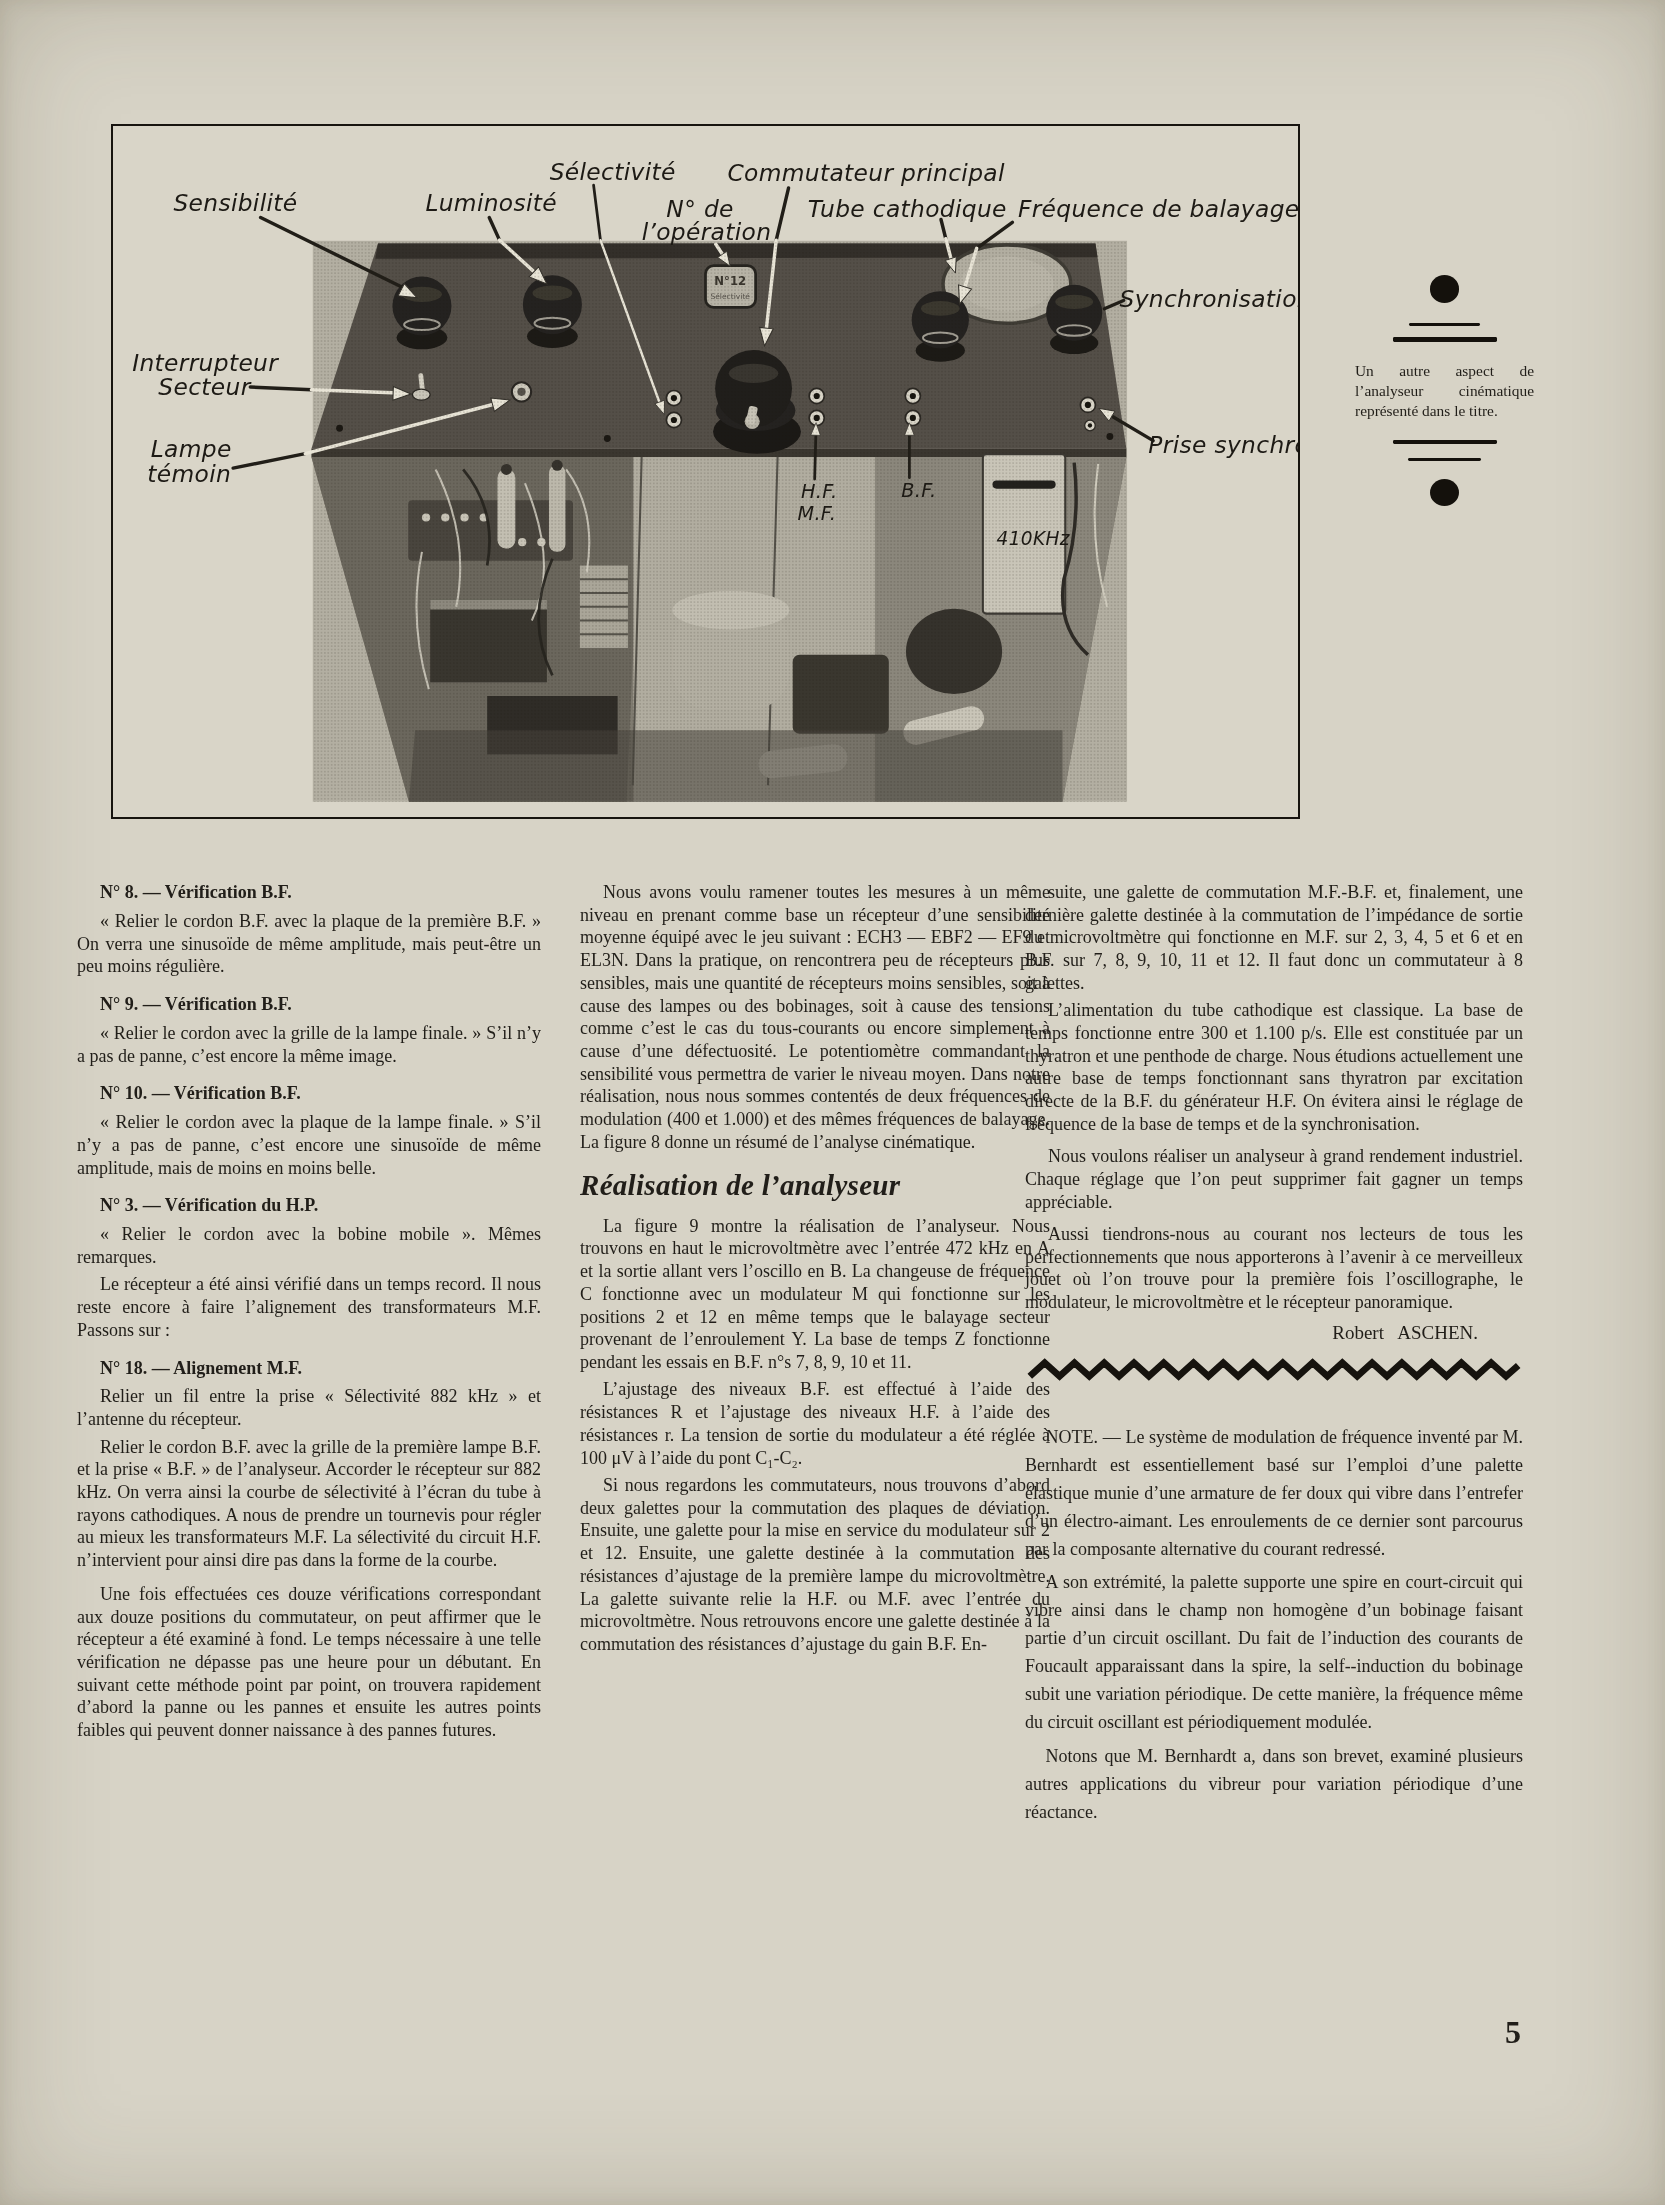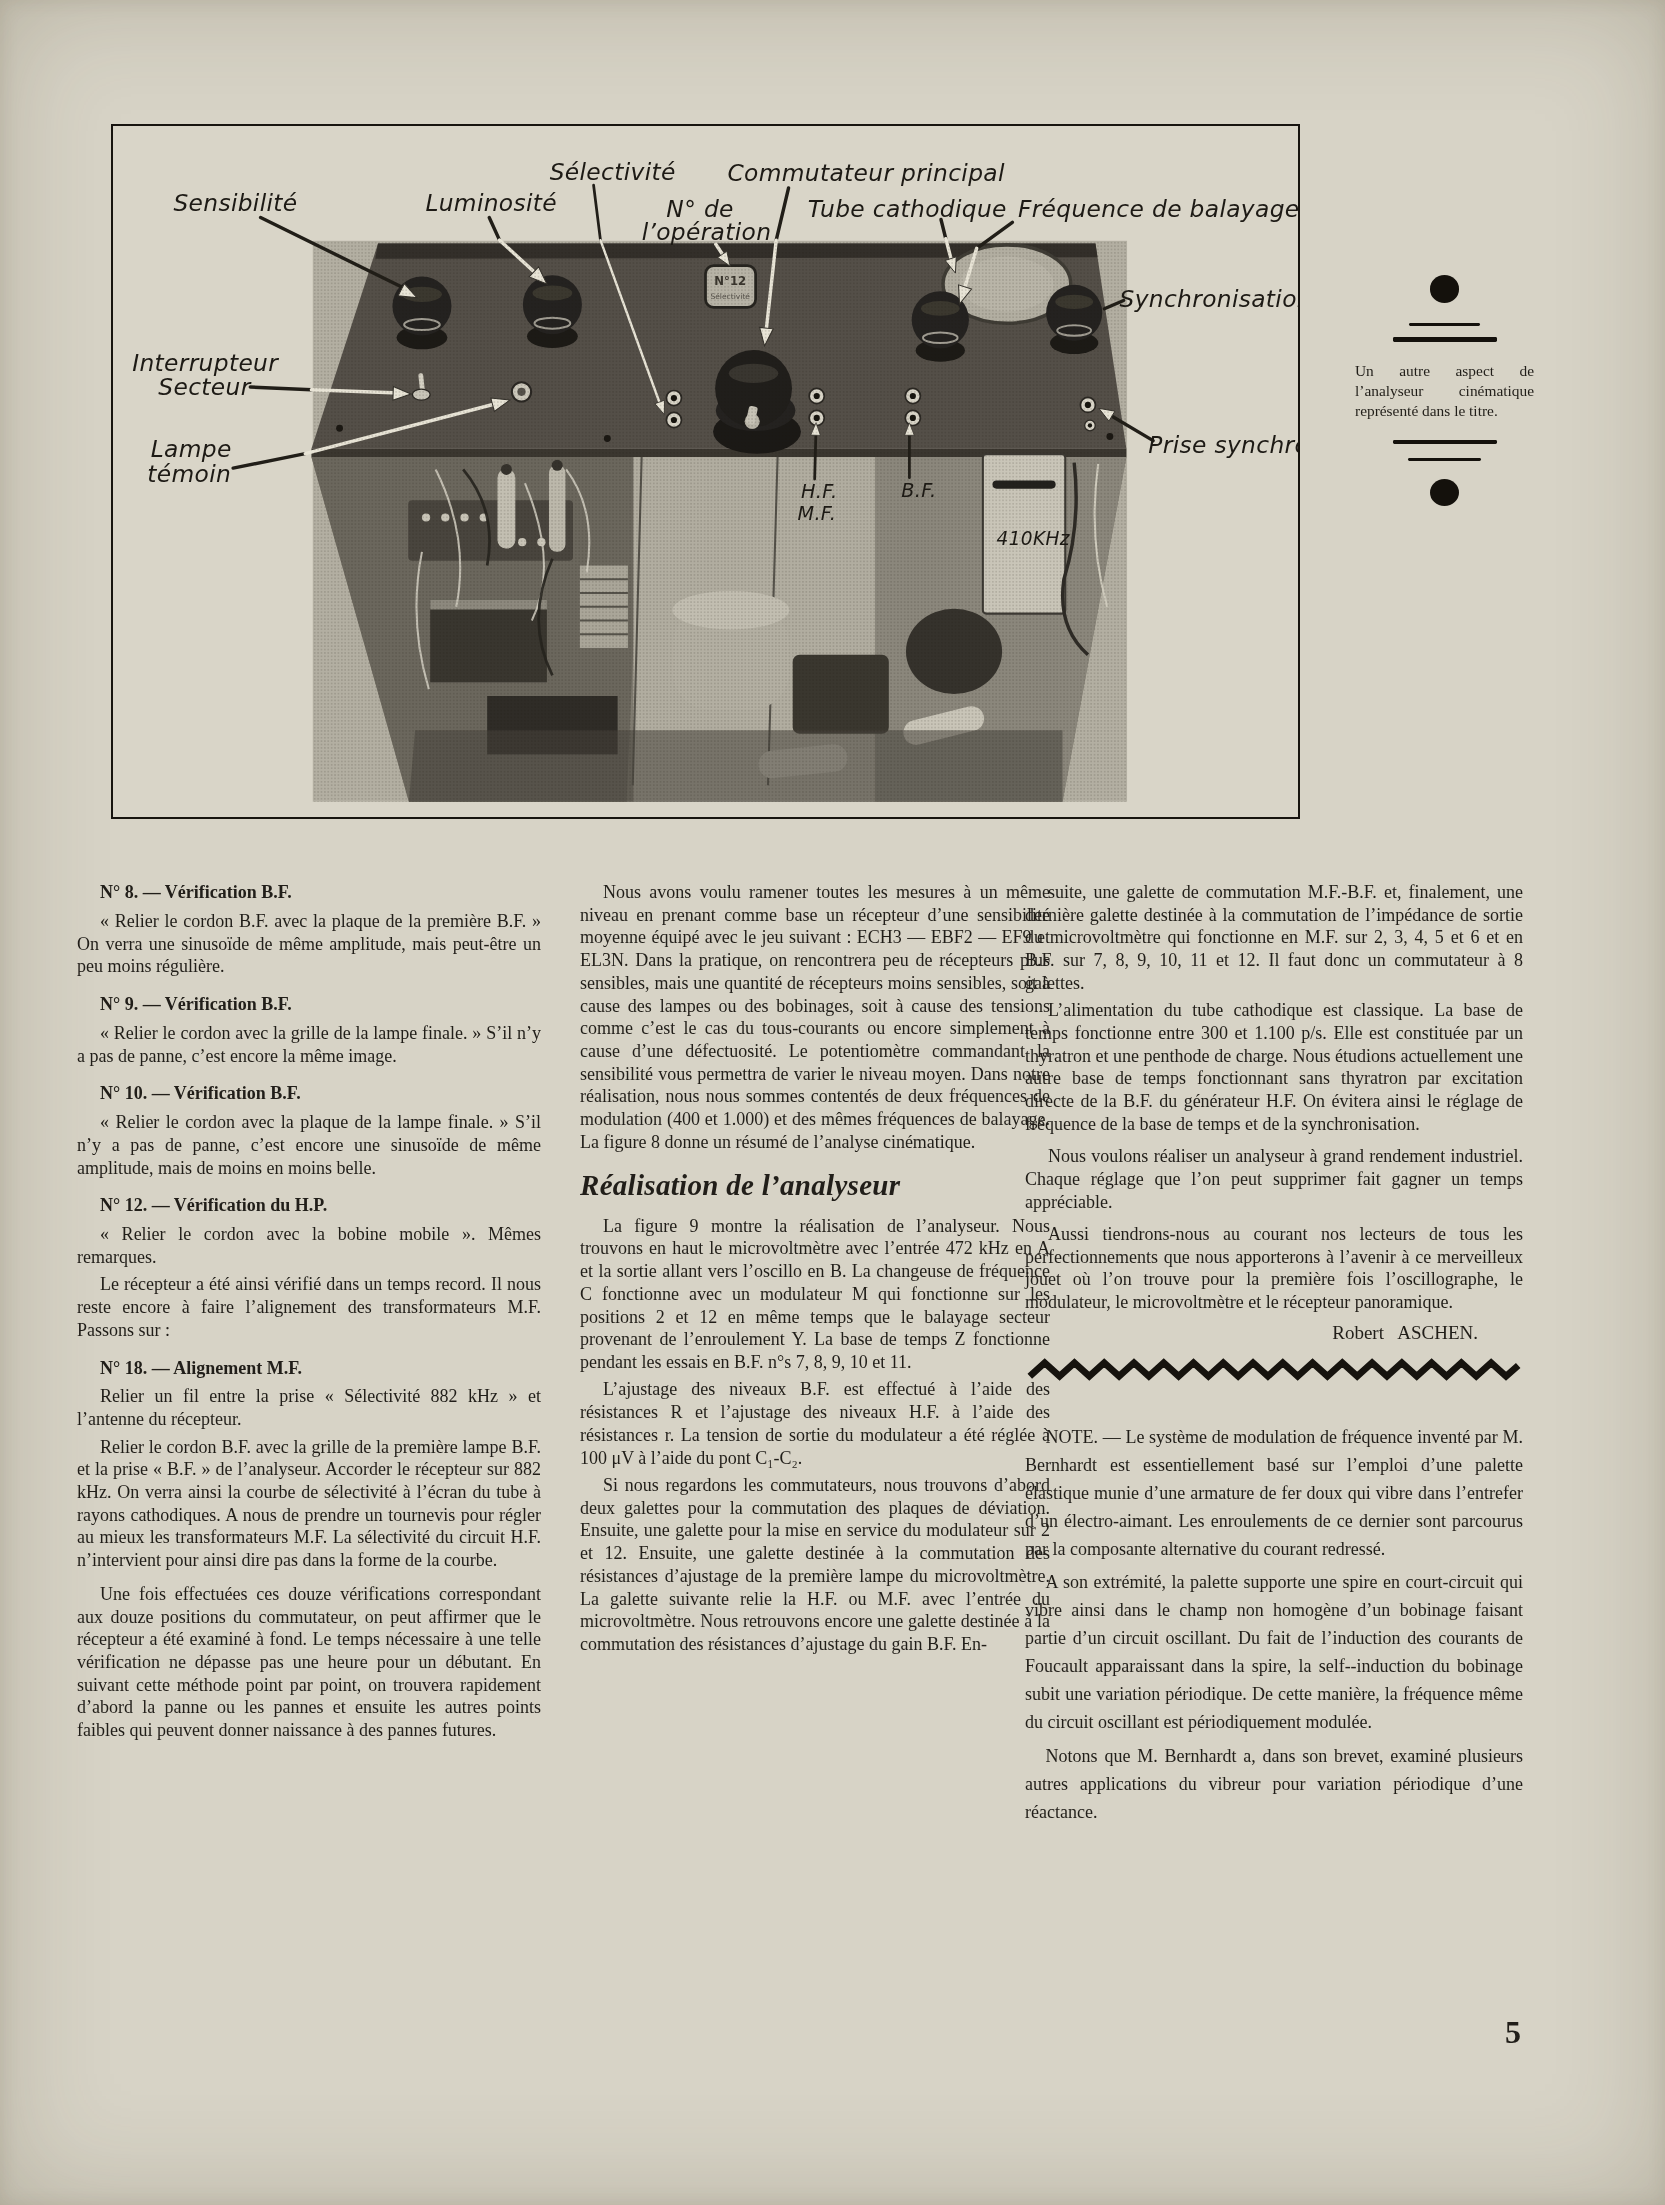"N° 12. — Vérification du" p.h { text: 12 -> 3 }
